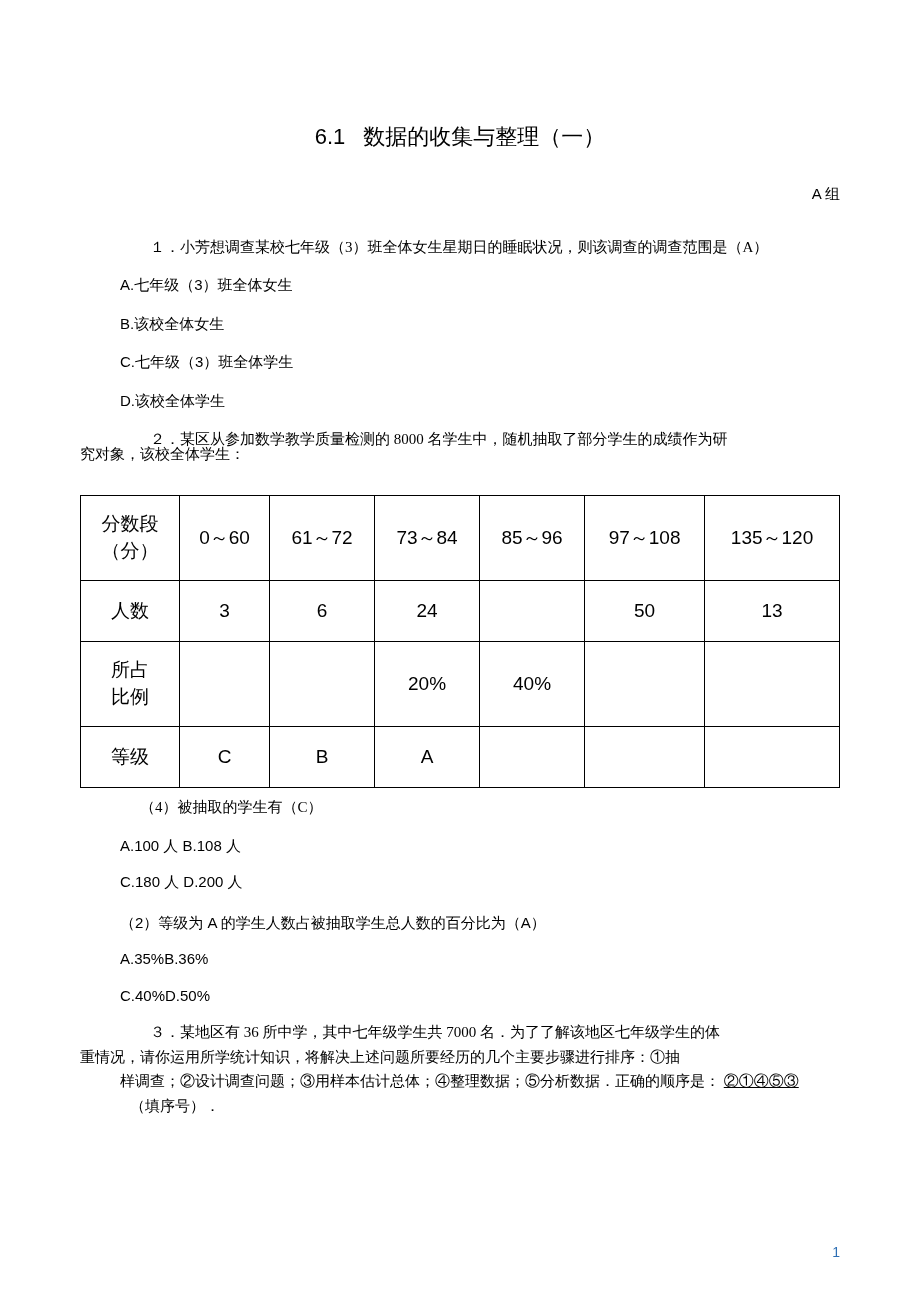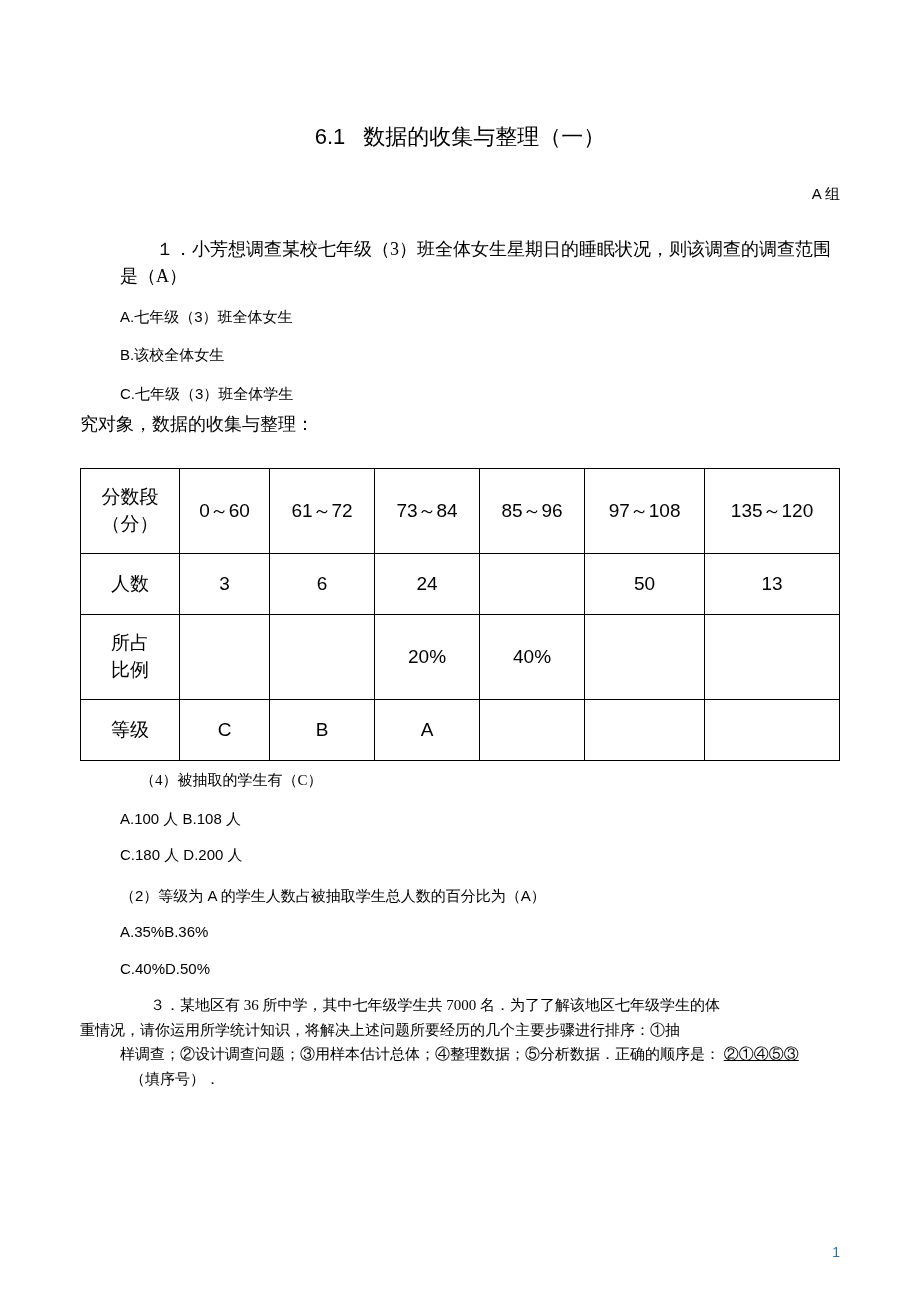"１．小芳想调查某校七年级（3）班全体女生星期日的睡眠状况，则该调查的调查范围是（" .para { font-size: 18px -> 15px }
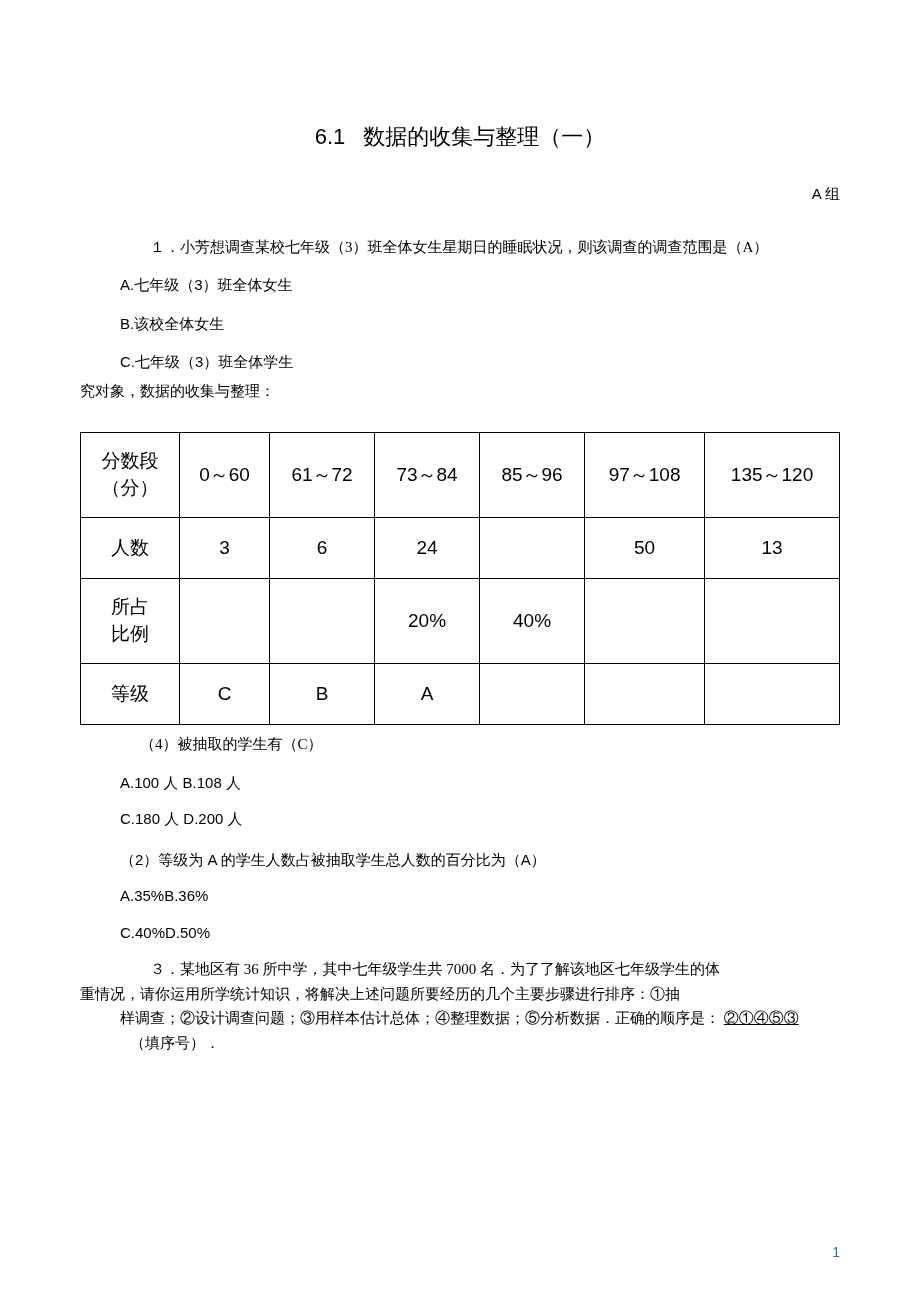"D.该校全体学生" p.sub { html: none -> <p>D.该校全体学生</p> }
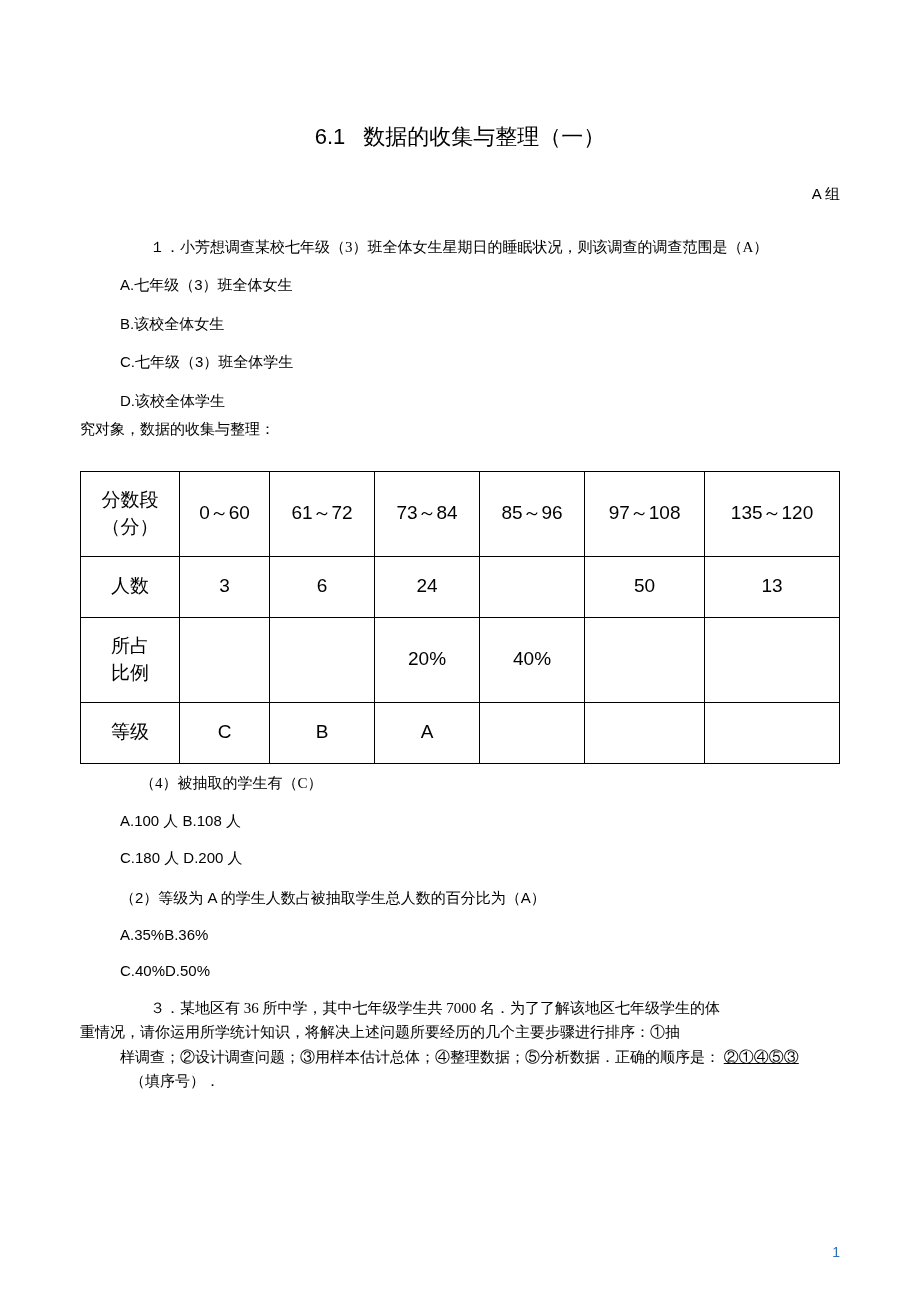"２．某区从参加数学教学质量检测的 8000" p.para { html: none -> <p>２．某区从参加数学教学质量检测的 8000 名学生中，随机抽取了部分学生的成绩作为研</p> }
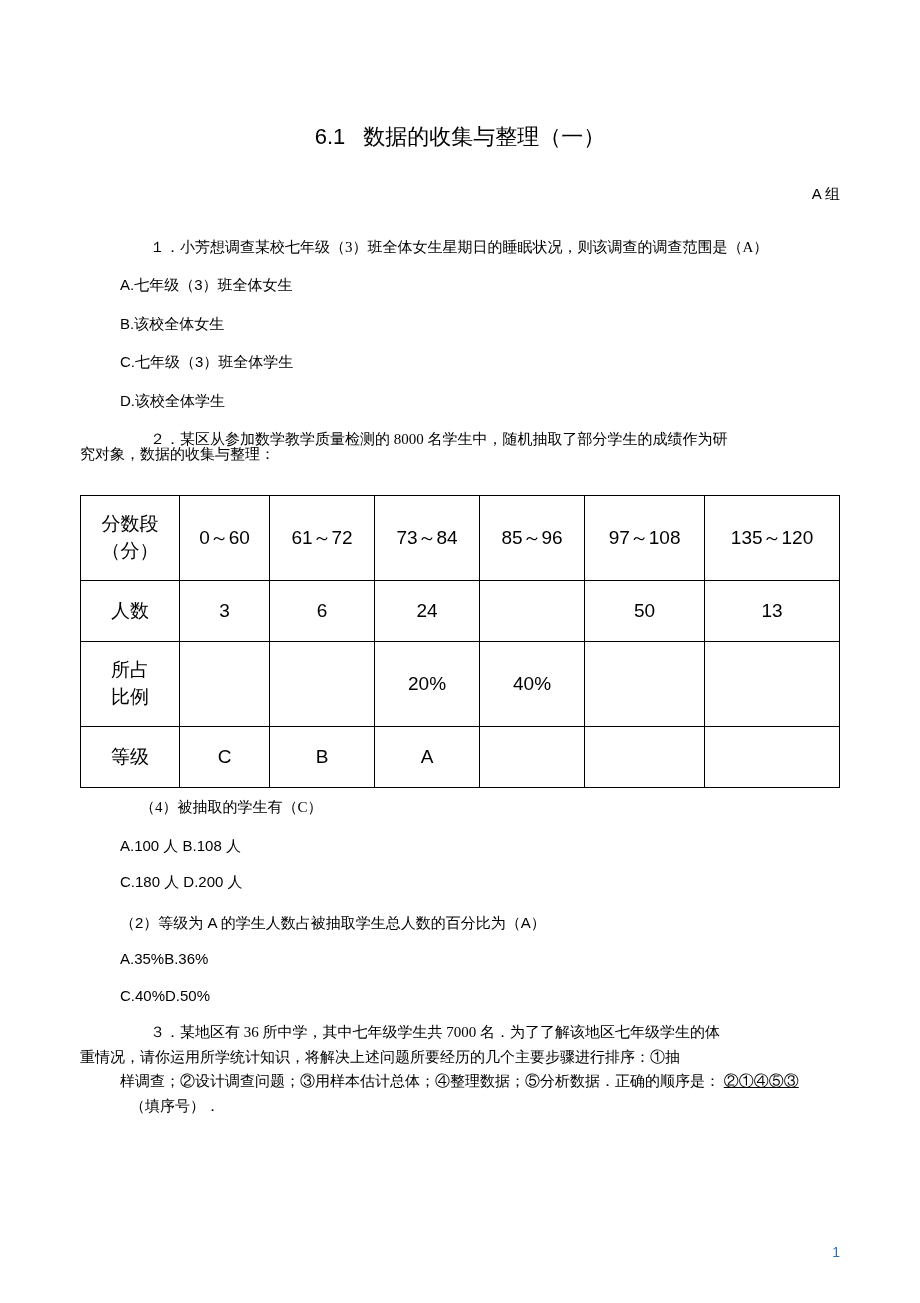"究对象，数据的收集与整理：" p.para { text: 数据的收集与整理 -> 该校全体学生 }
